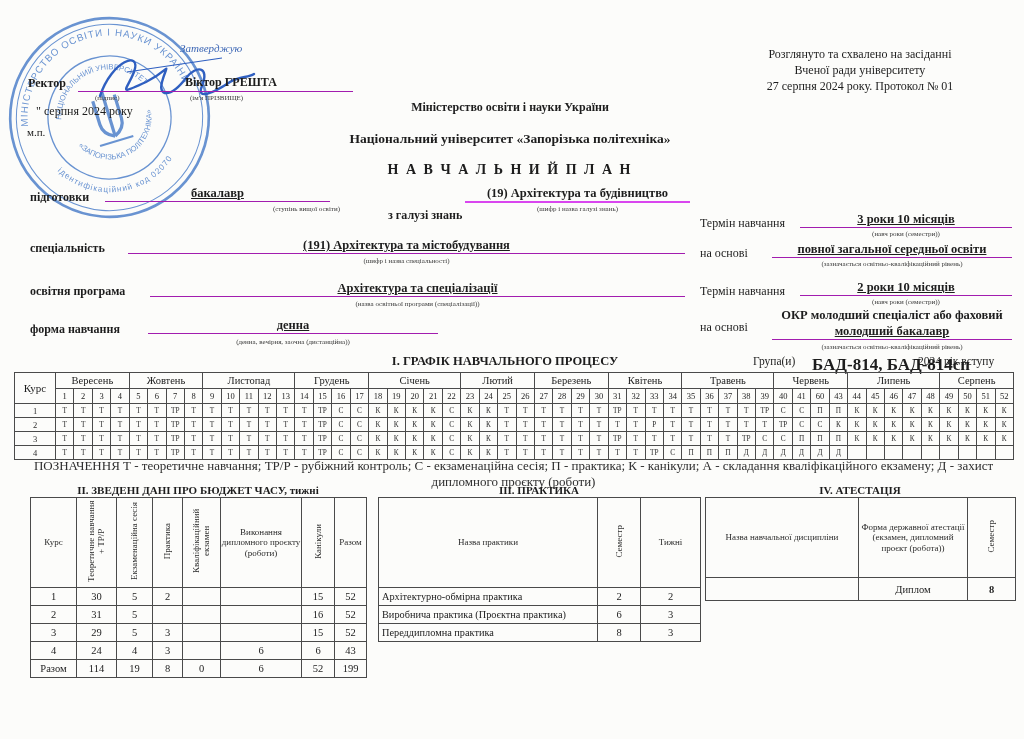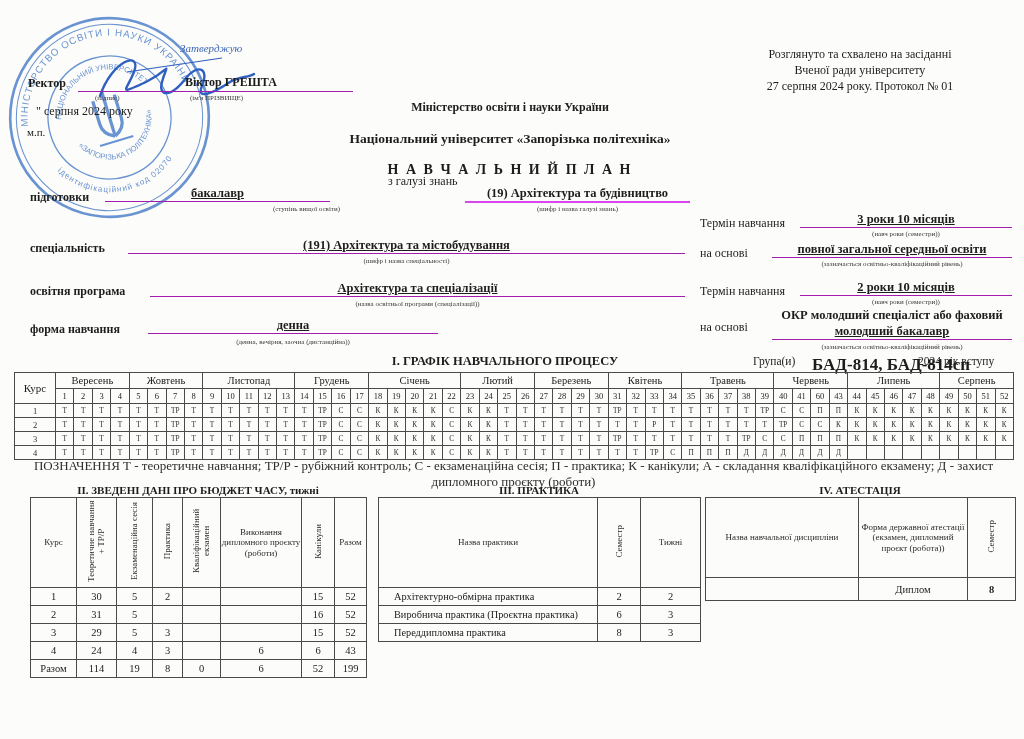"з галузі знань" div.abs { font-weight: normal -> bold; top: 174px -> 208px }
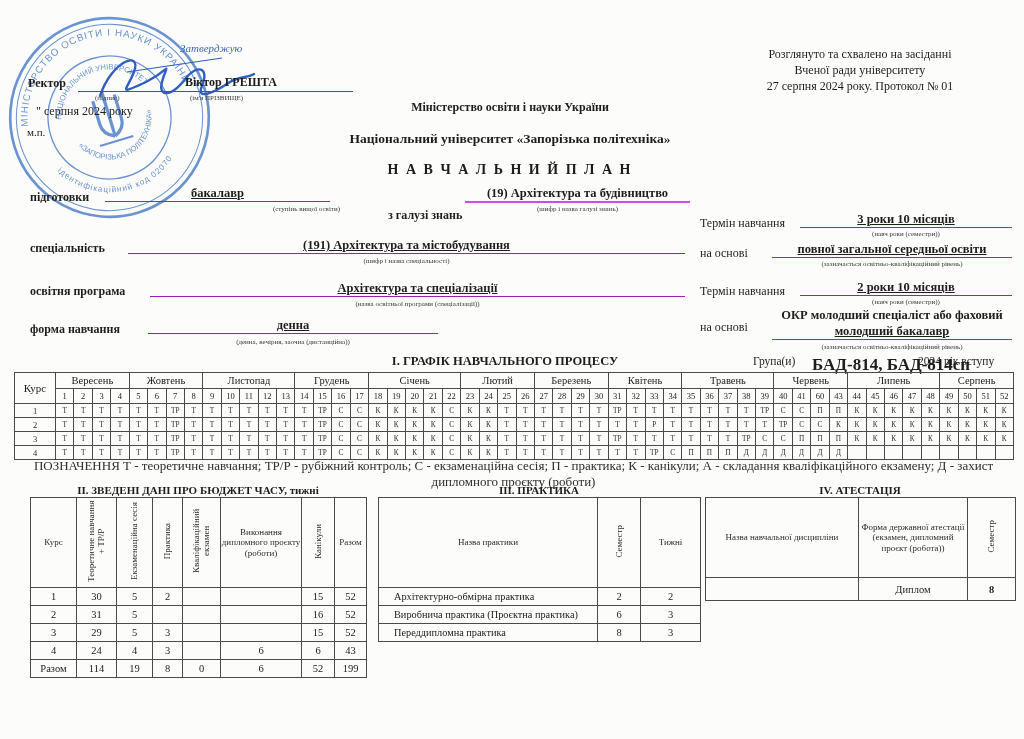"Архітектурно-обмірна практика" .mtx td.left { padding-left: 15px -> 3px }
